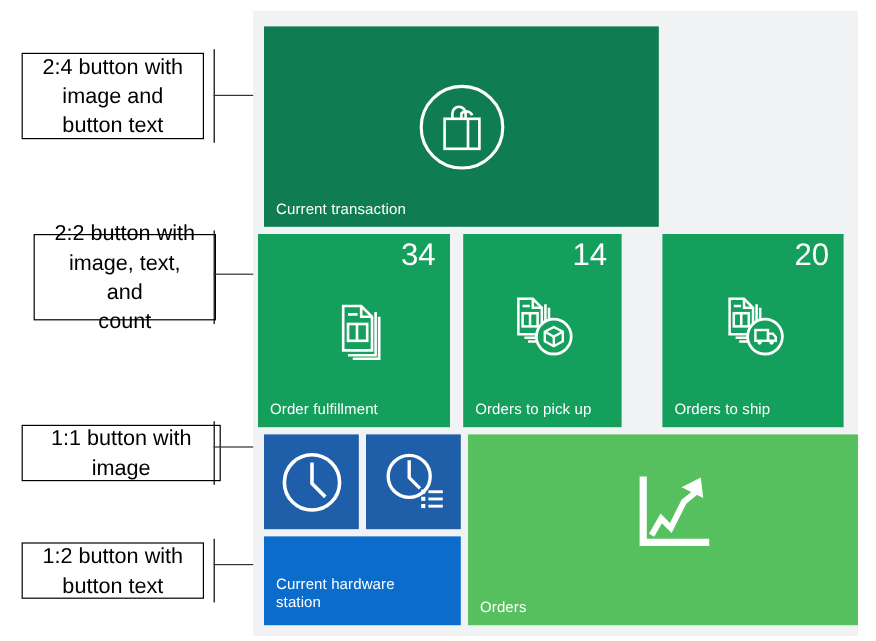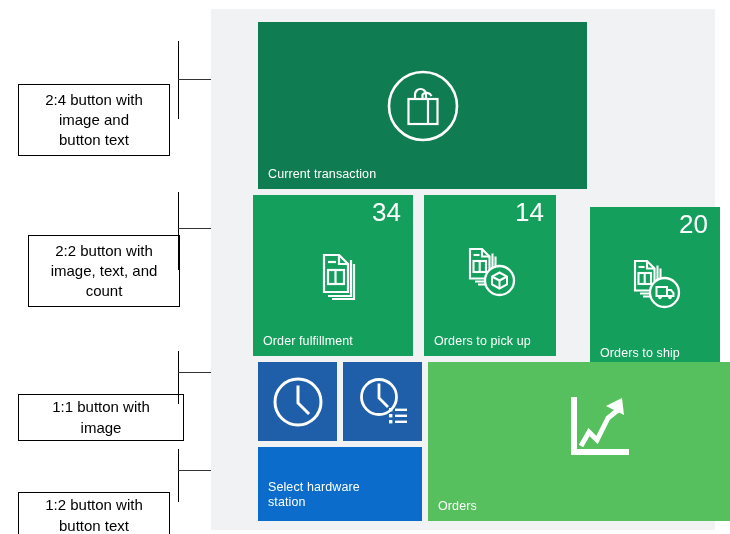"2:4 button with" .callout { font-size: 15px -> 18px; margin-top: 40px -> none }
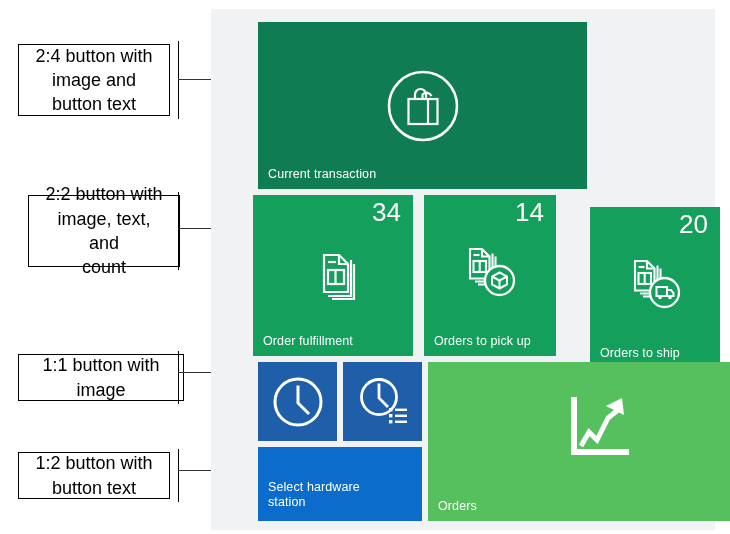"Current transaction" .tile { margin-left: 38px -> none }
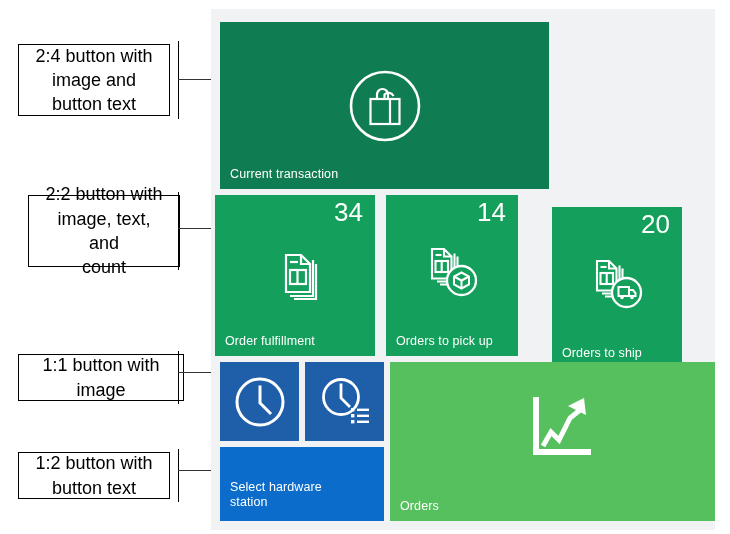"20" #tile-orders-to-ship { top: 198px -> 186px; width: 130px -> 151px }
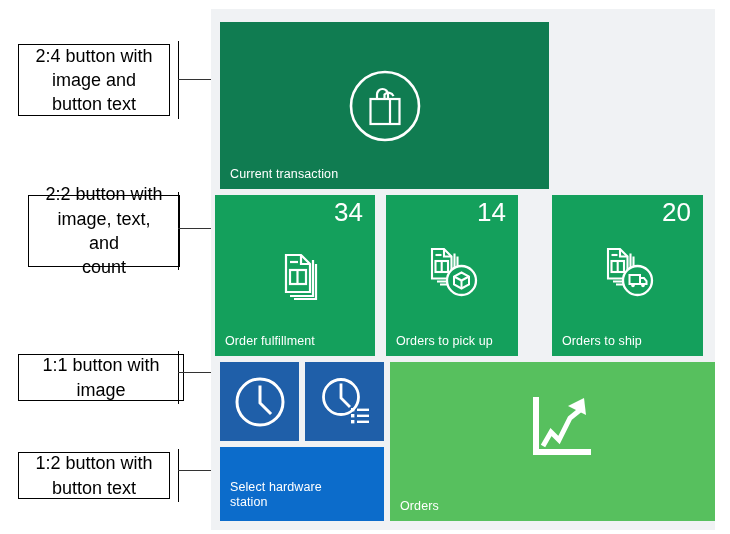"Select hardware" div.tile-label { text: Select -> Current }
